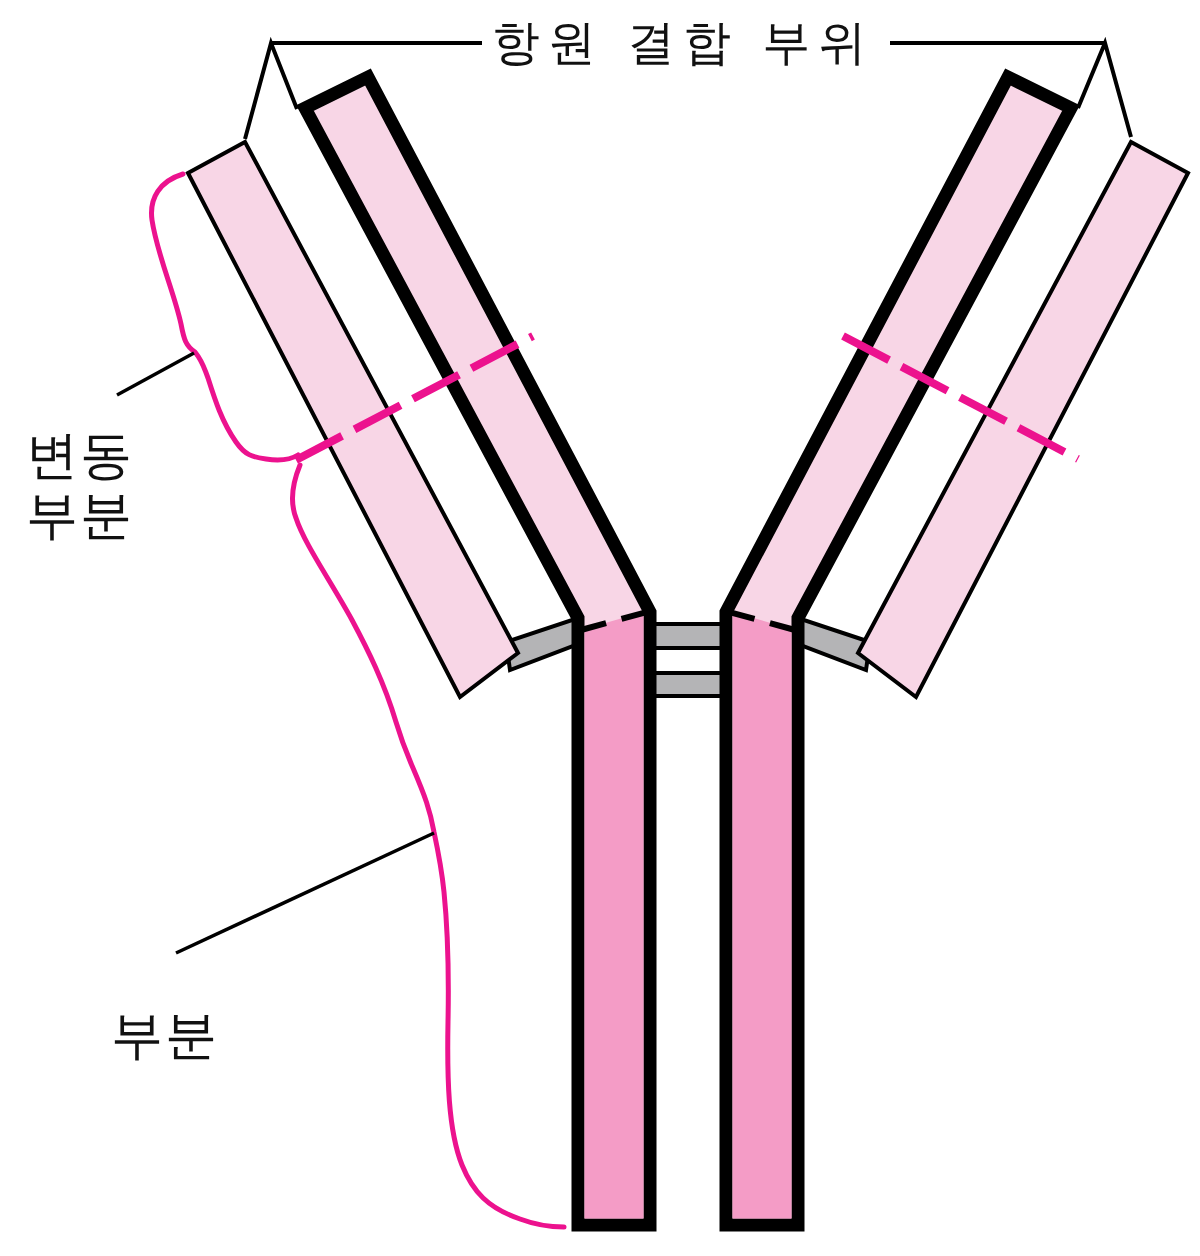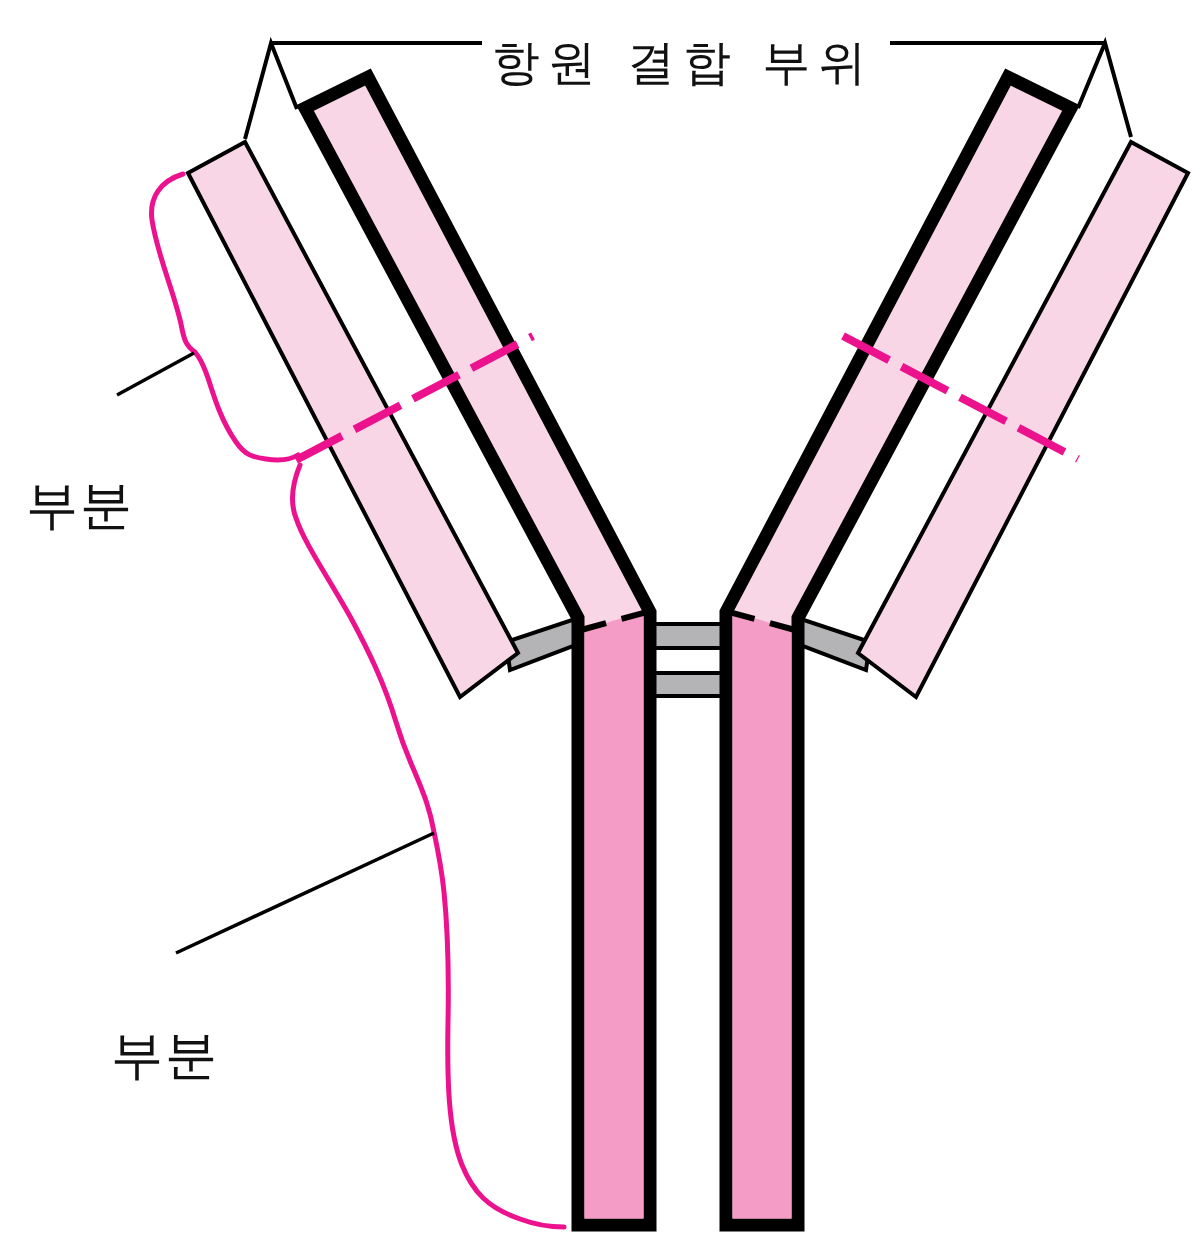"항원 결합 부위" .label { margin-top: 20px -> none }
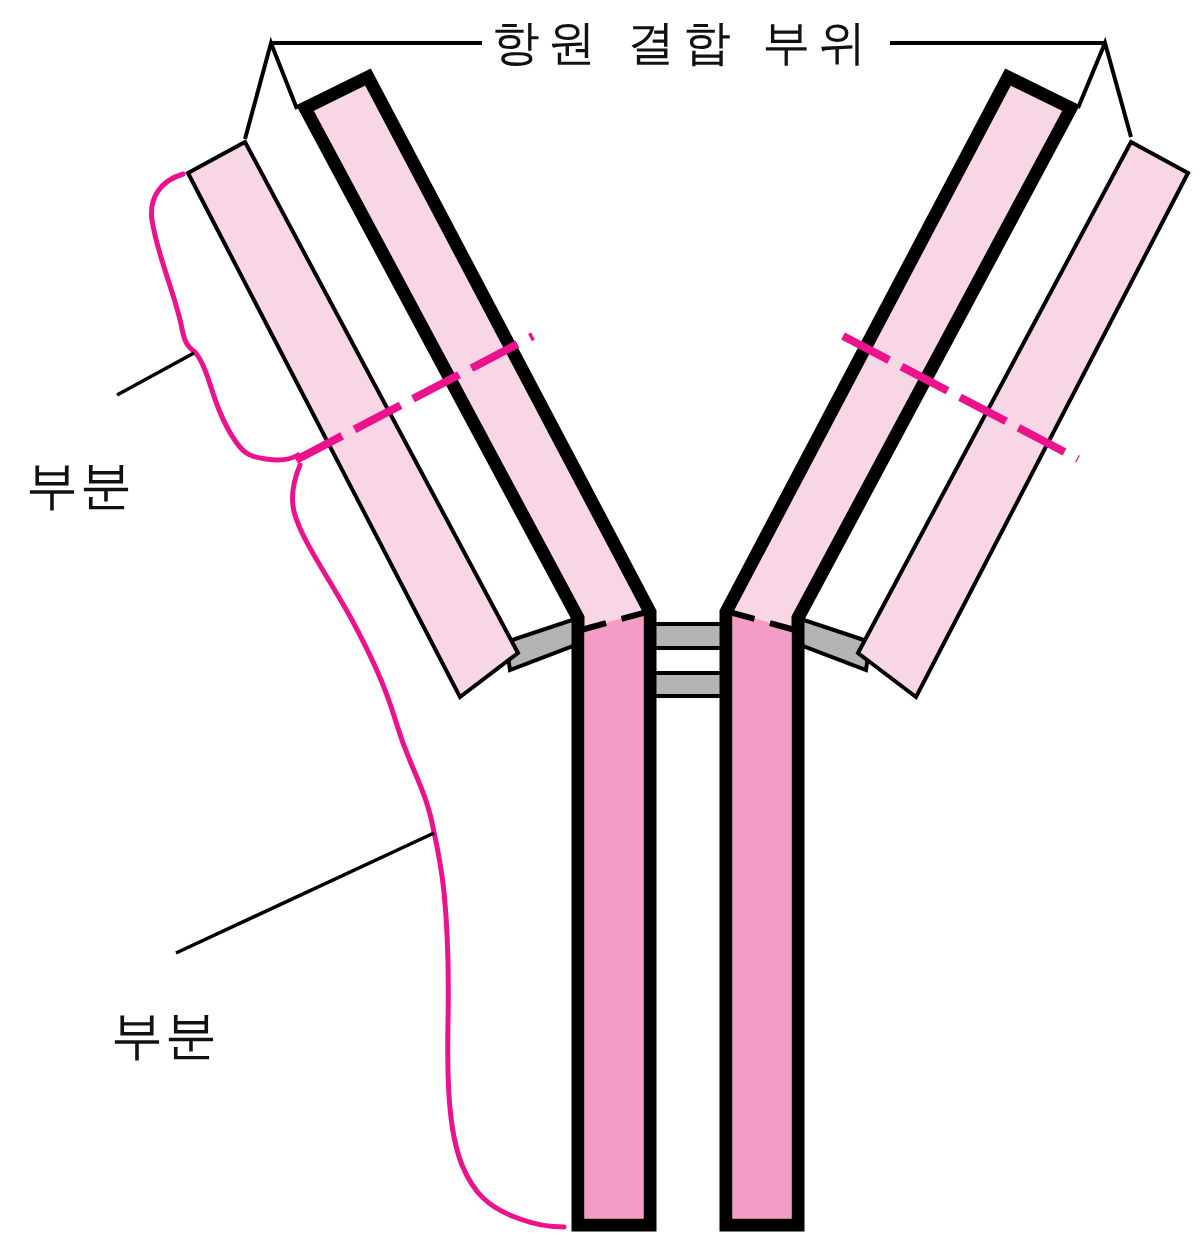"변동" div { html: none -> <div>변동</div> }
